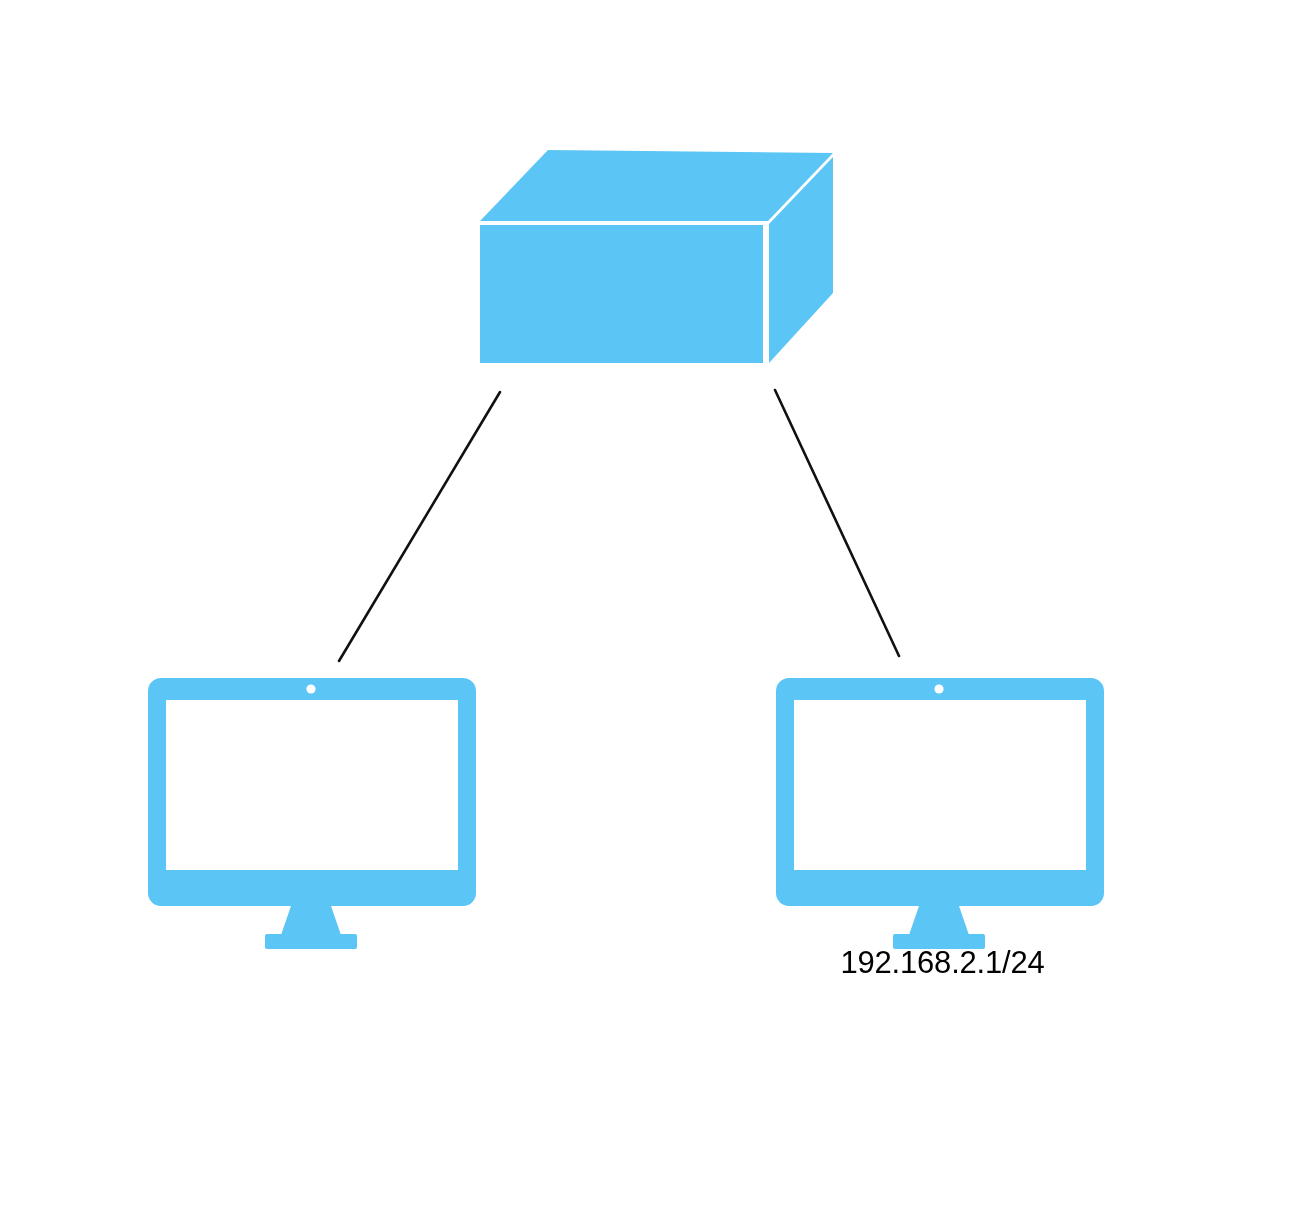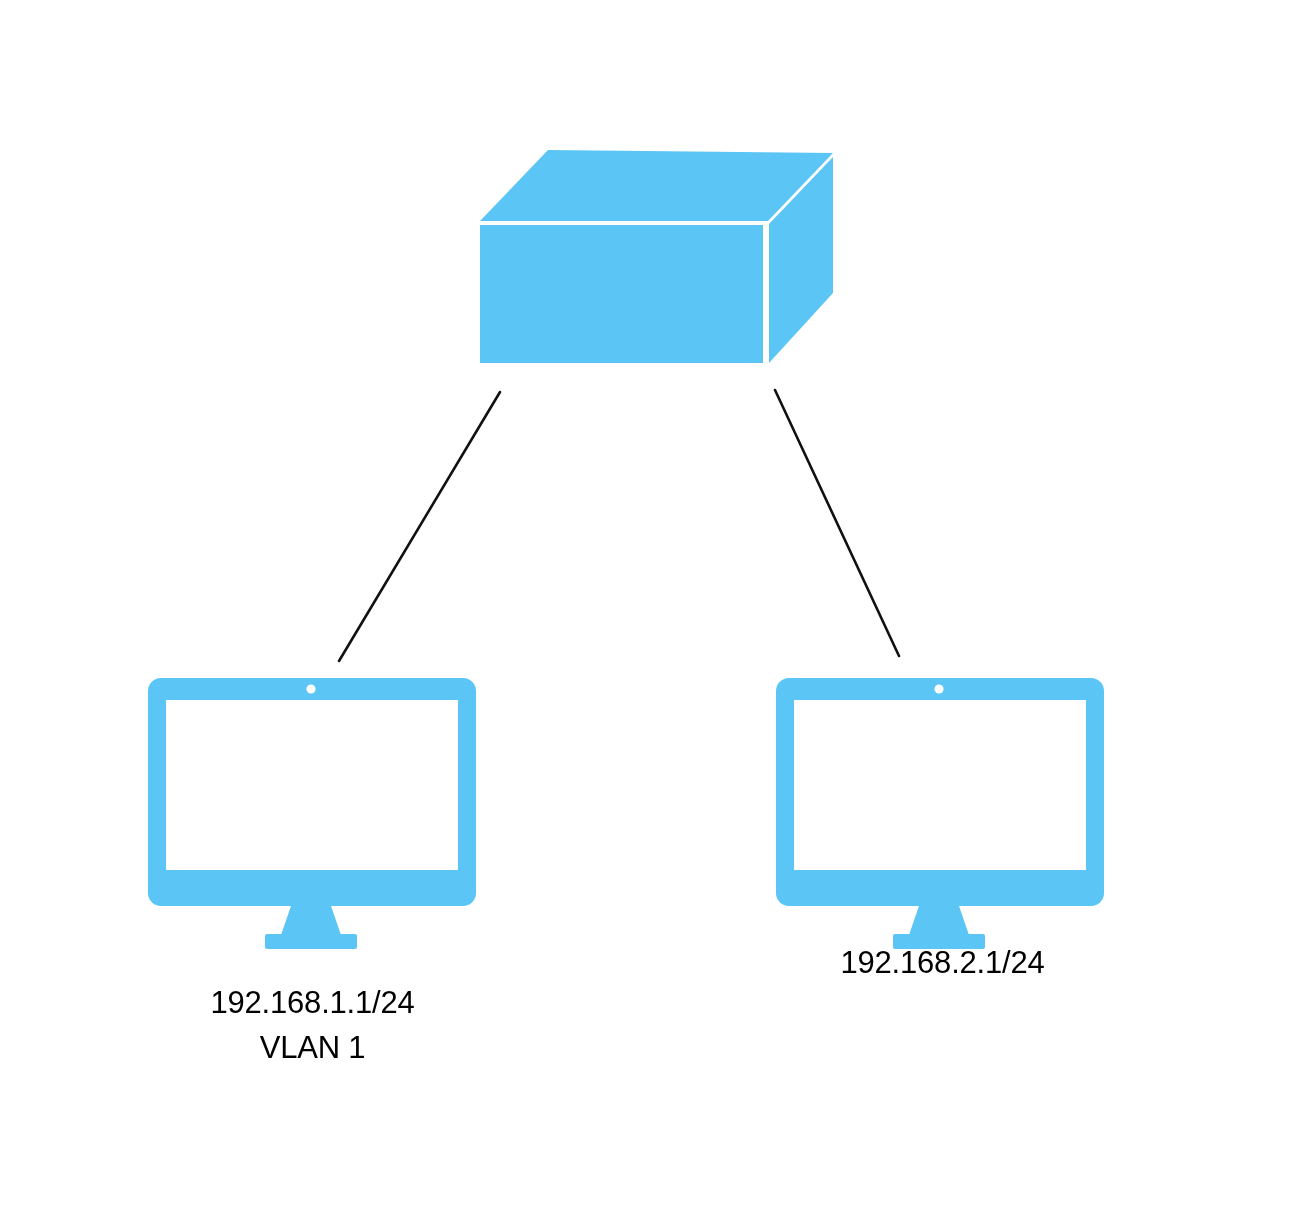"192.168.1.1/24" div.node-label { html: <div> <span>192.168.1.1/24</span> <span>VLAN 1</span> </div> -> none }
